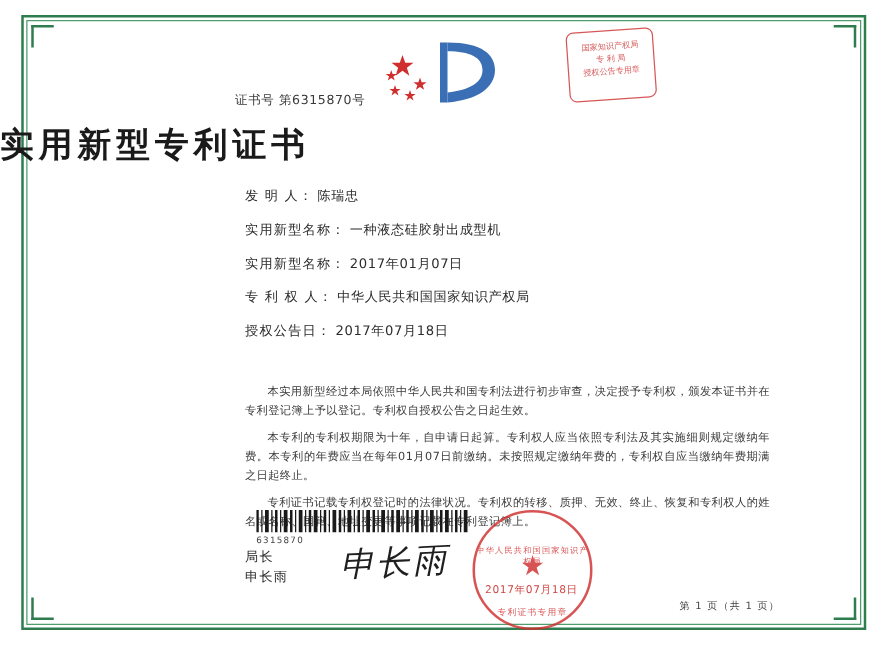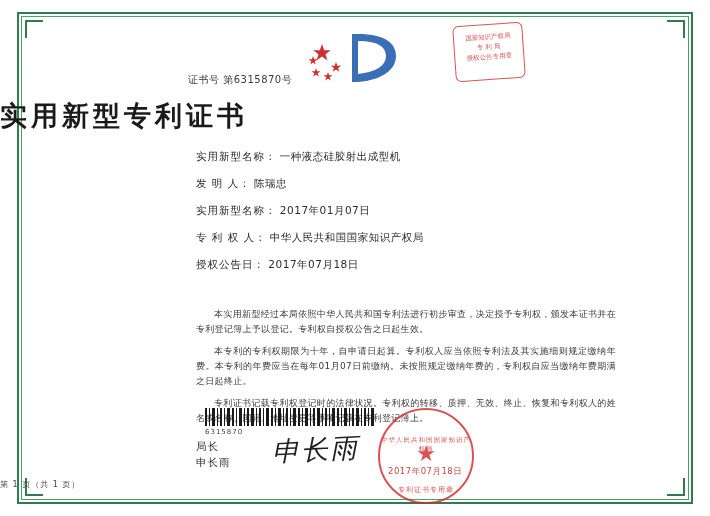"实用新型名称： 一种液态硅胶射出成型机" div.field-row { order: before "发 明 人： 陈瑞忠" -> after "发 明 人： 陈瑞忠" }
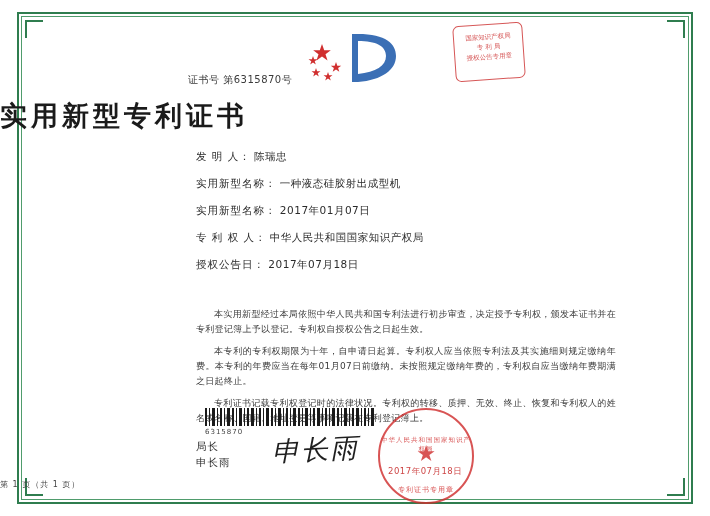"第 1 页（共 1 页）" .page-footer { text-align: left -> right }
